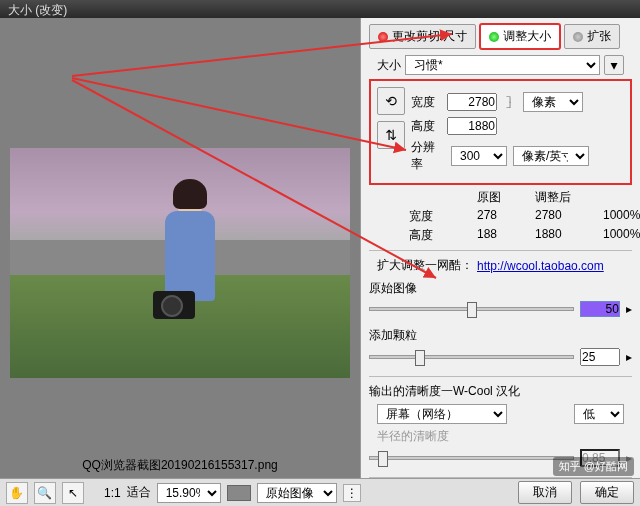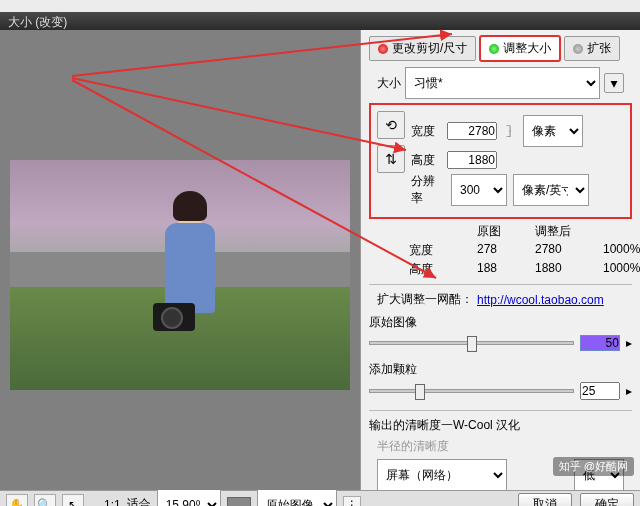"大小 (改变)" .titlebar { margin-top: 12px -> none }
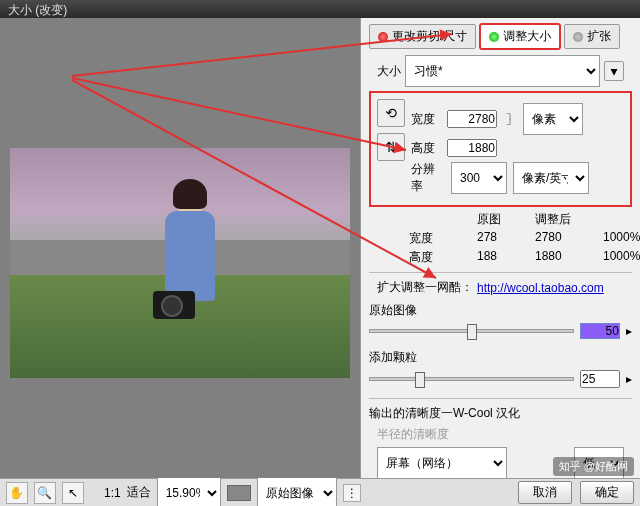"习惯*" select { height: 32px -> 20px }
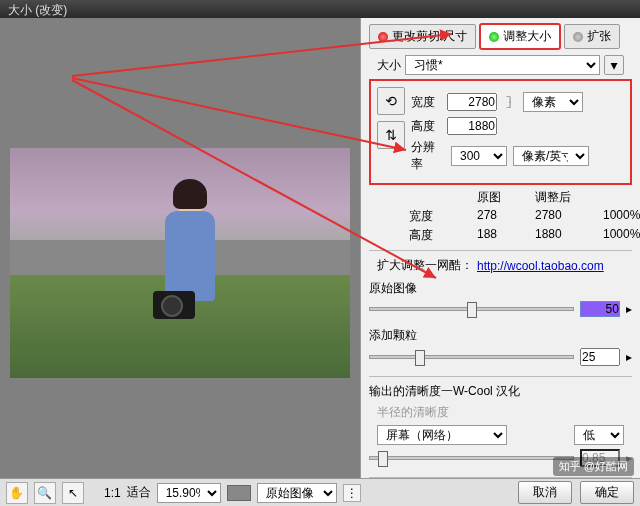"半径的清晰度" div.row { order: before "屏幕（网络）" -> after "屏幕（网络）" }
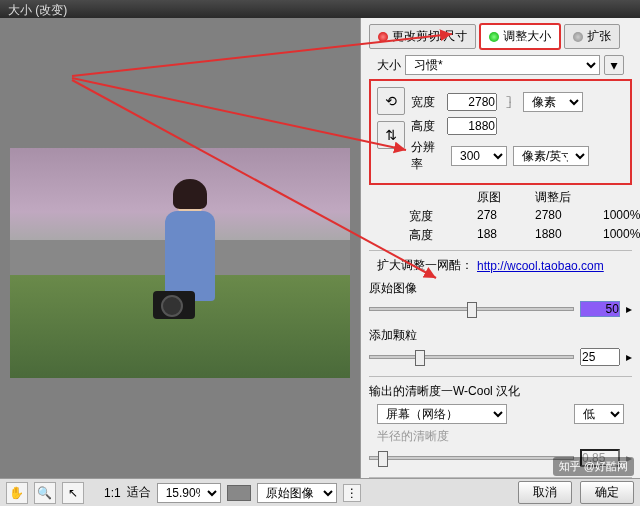"QQ浏览器截图20190216155317.png" div.caption { html: none -> <div>QQ浏览器截图20190216155317.png</div> }
